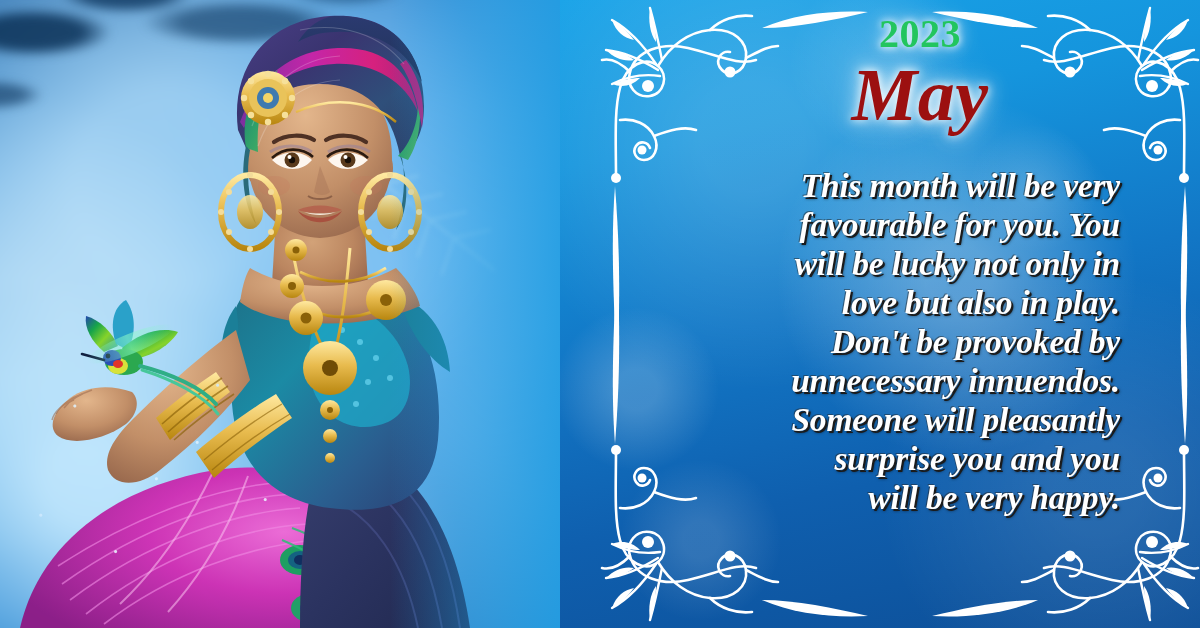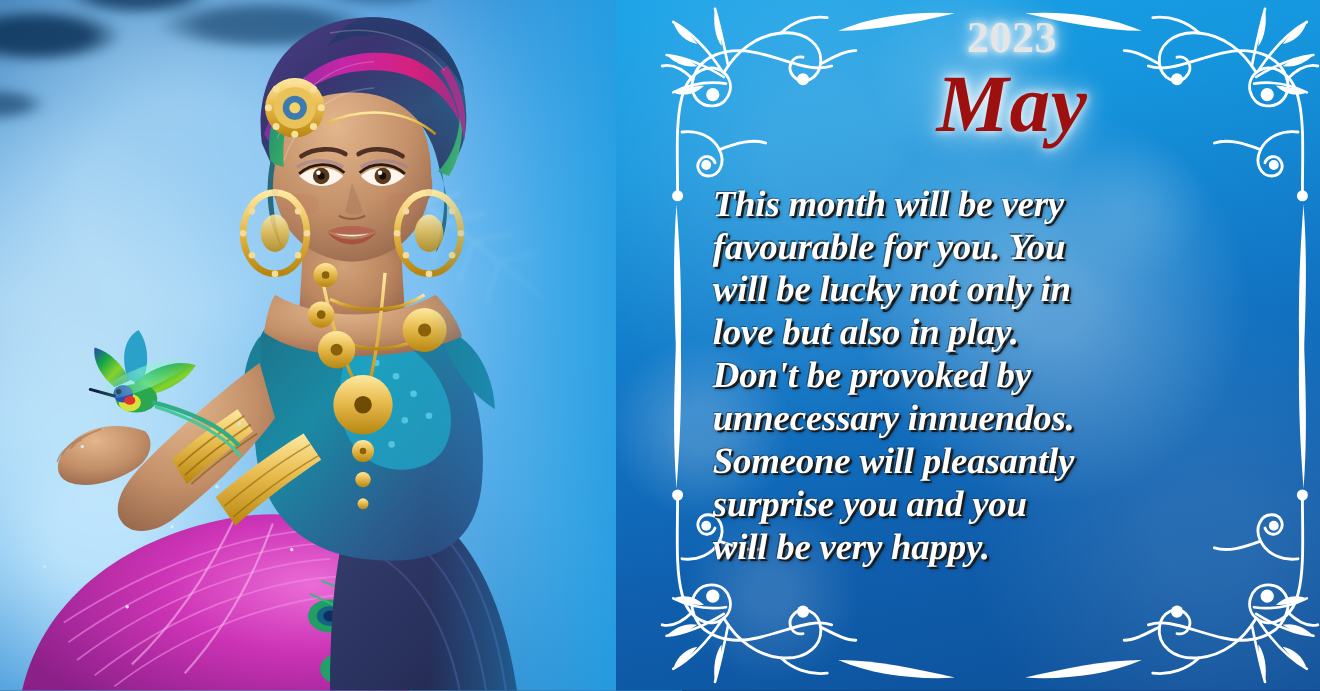"2023" .year { color: #e5e5e5 -> #22c55e }
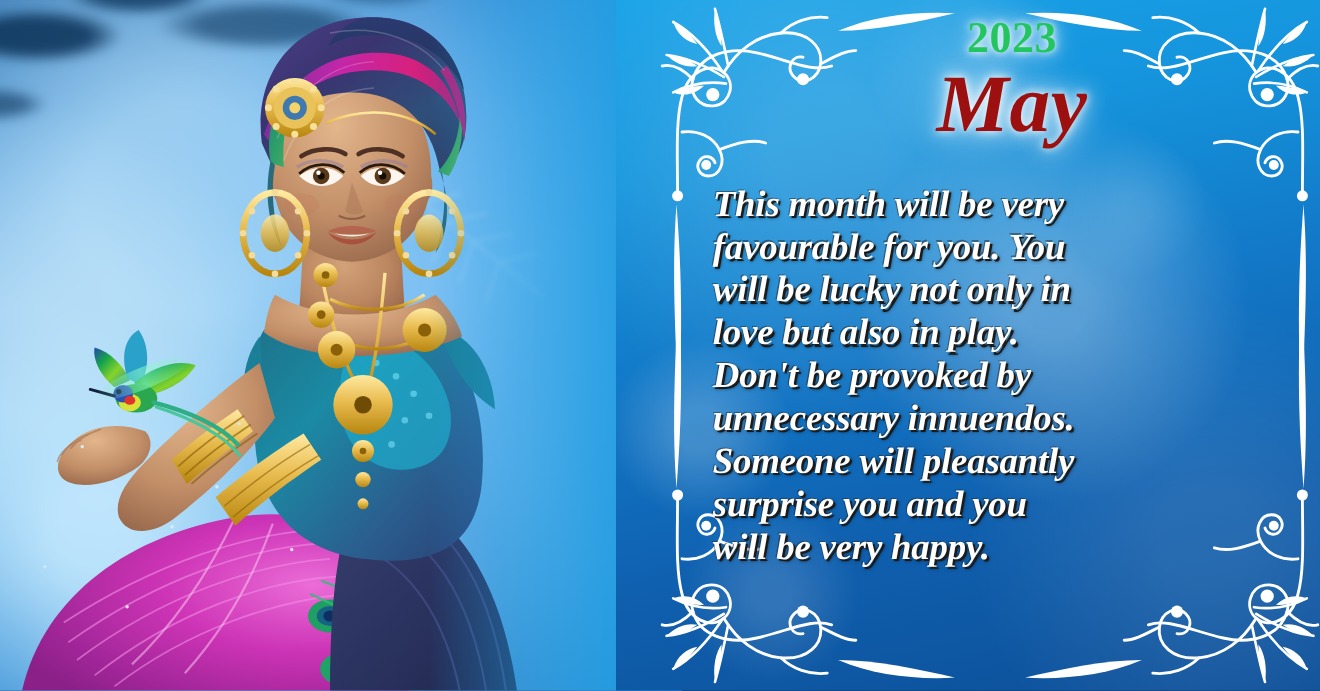"This month will be very" .forecast { left: 648px -> 676px; text-align: left -> right }
